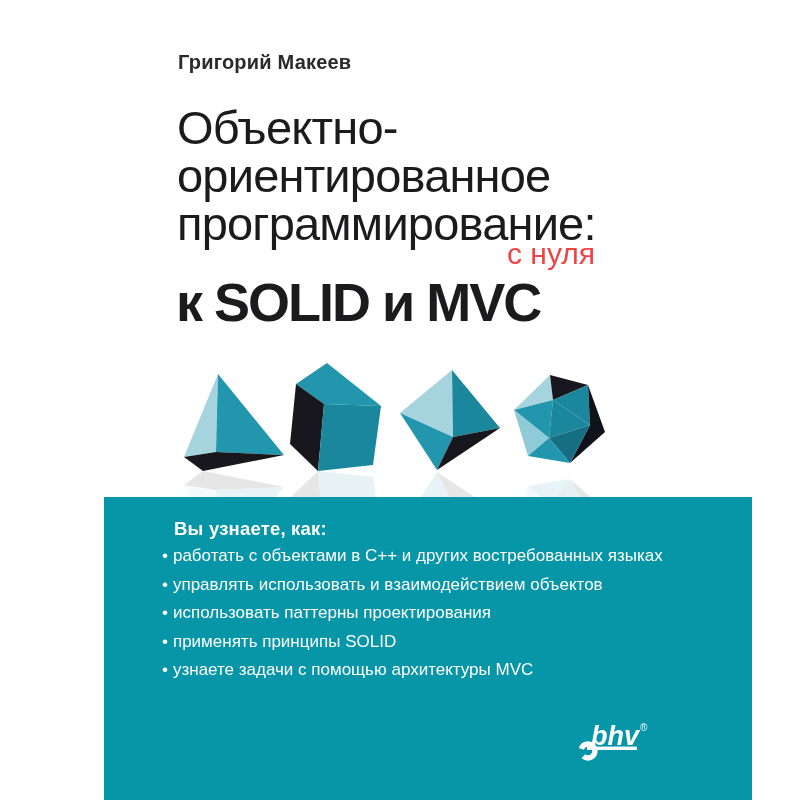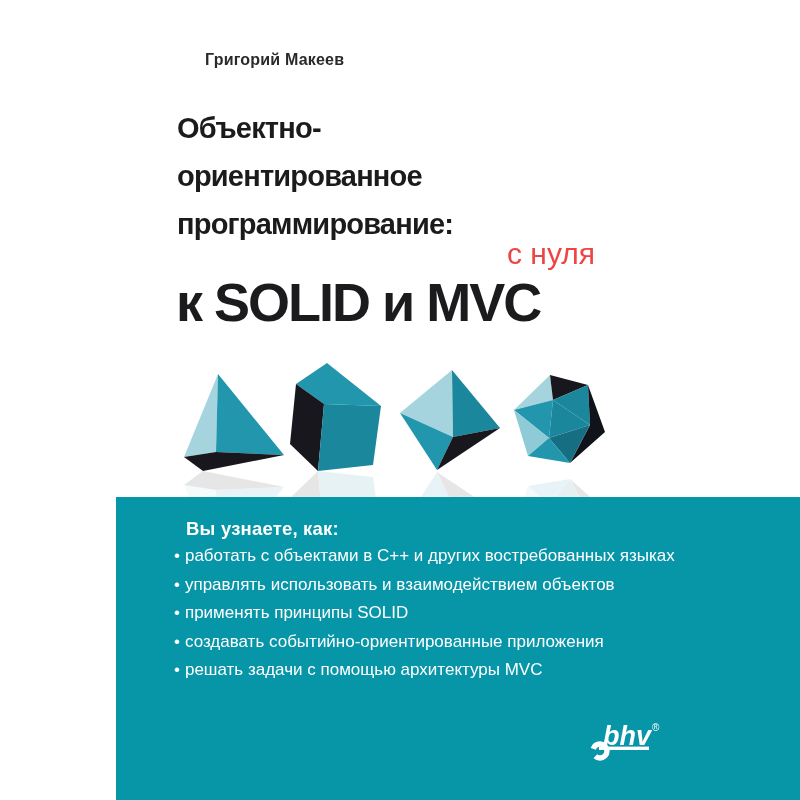"Григорий Макеев" .author { font-size: 16px -> 20px; margin-left: 27px -> none }
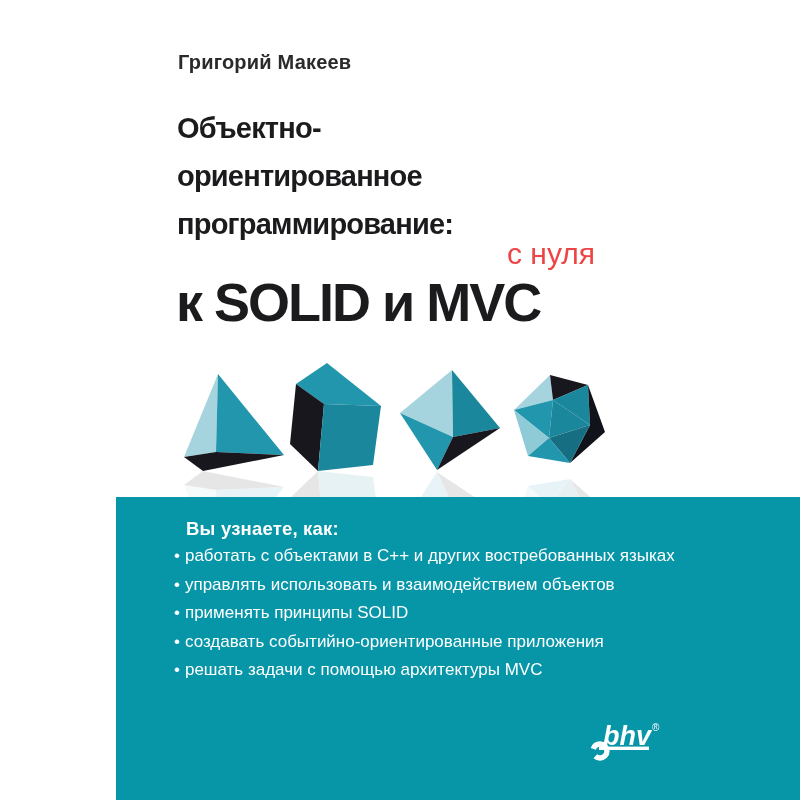"Объектно-" .title { font-size: 29px -> 47px; font-weight: 700 -> 400 }
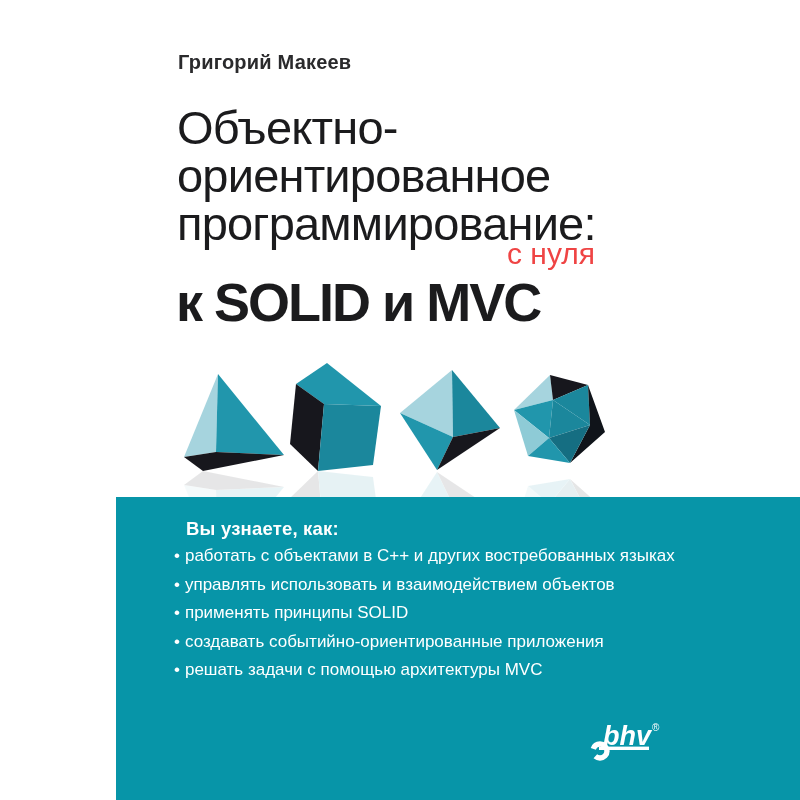"Вы узнаете, как:" .info-box { left: 116px -> 104px; padding-left: 36px -> none }
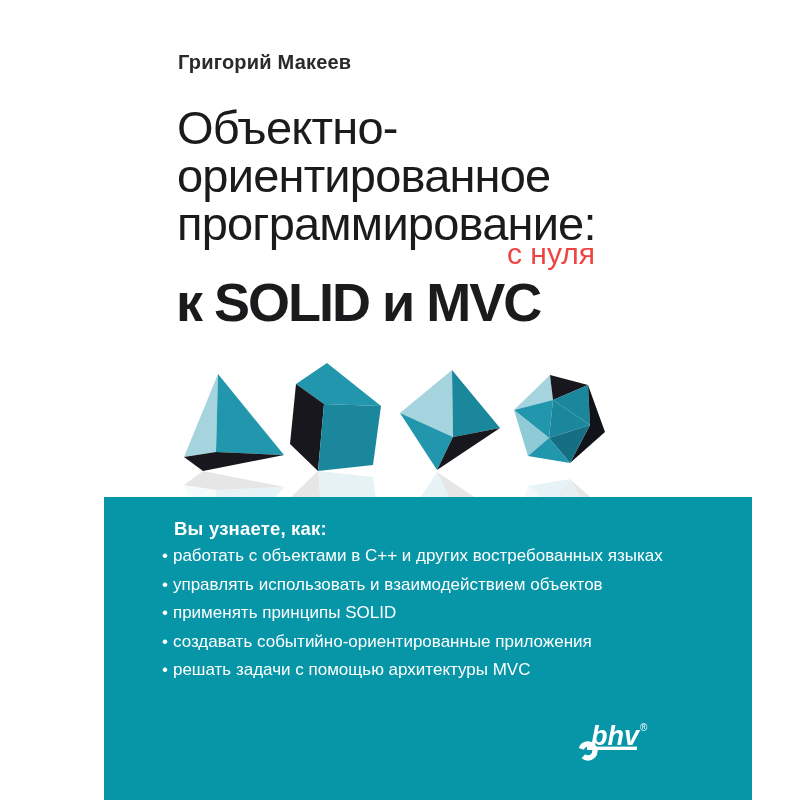"• использовать паттерны проектирования" li { html: none -> <li> <span>•</span><span>использовать паттерны проектирования</span> </li> }
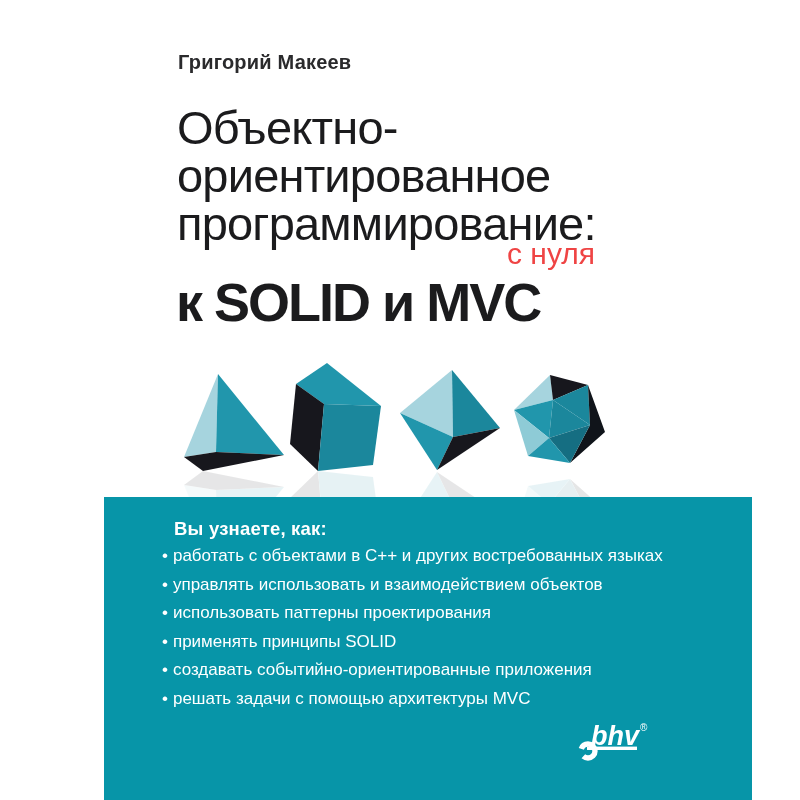"• создавать событийно-ориентированные" li { html: <li> <span>•</span><span>создавать событийно-ориентированные приложения</span> </li> -> none }
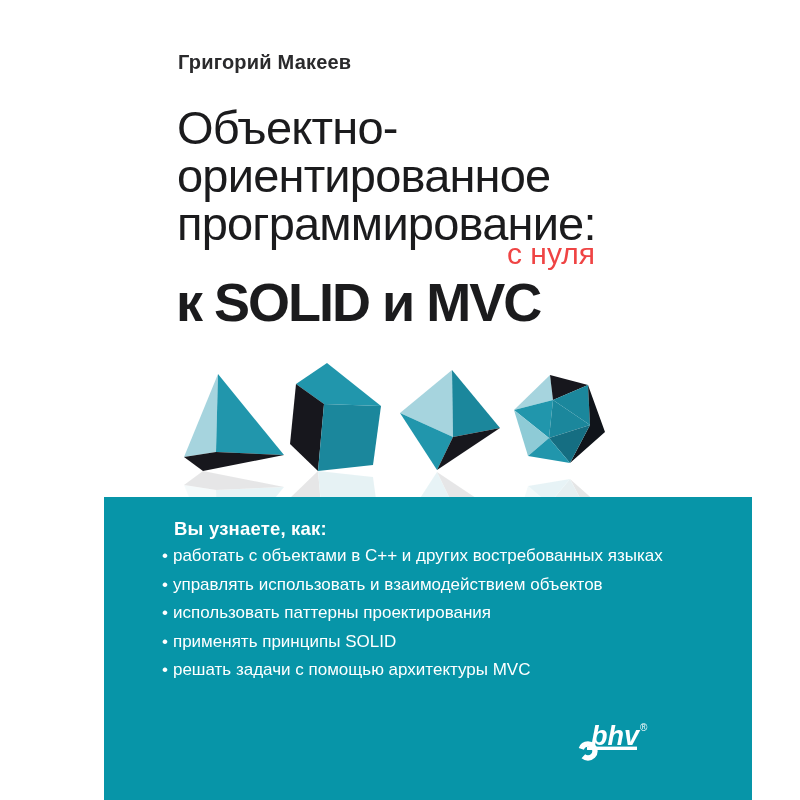"решать задачи с помощью архитектуры" span { text: решать -> узнаете }
